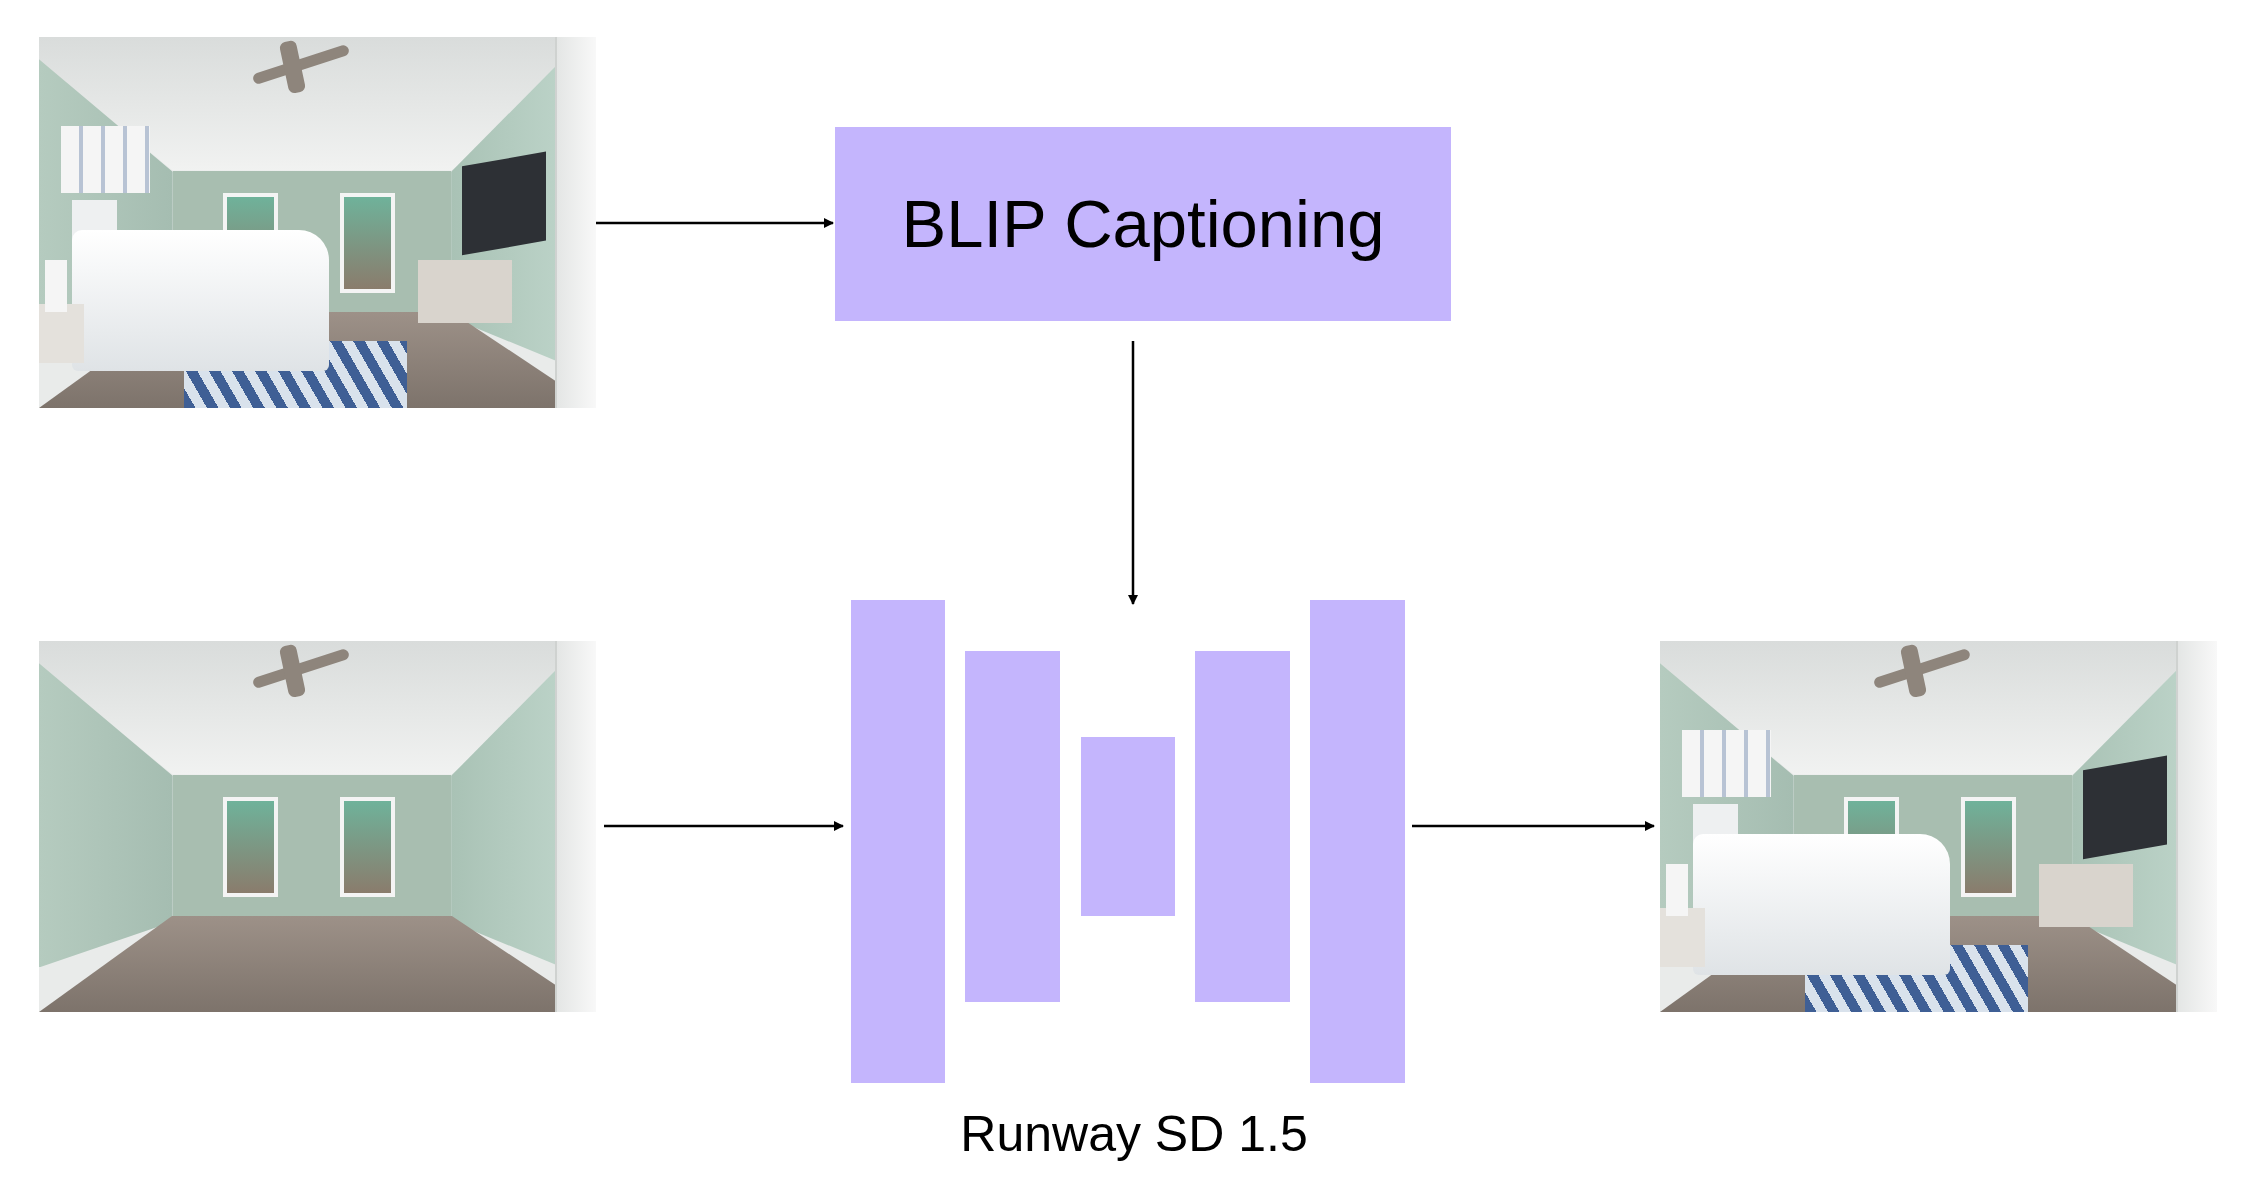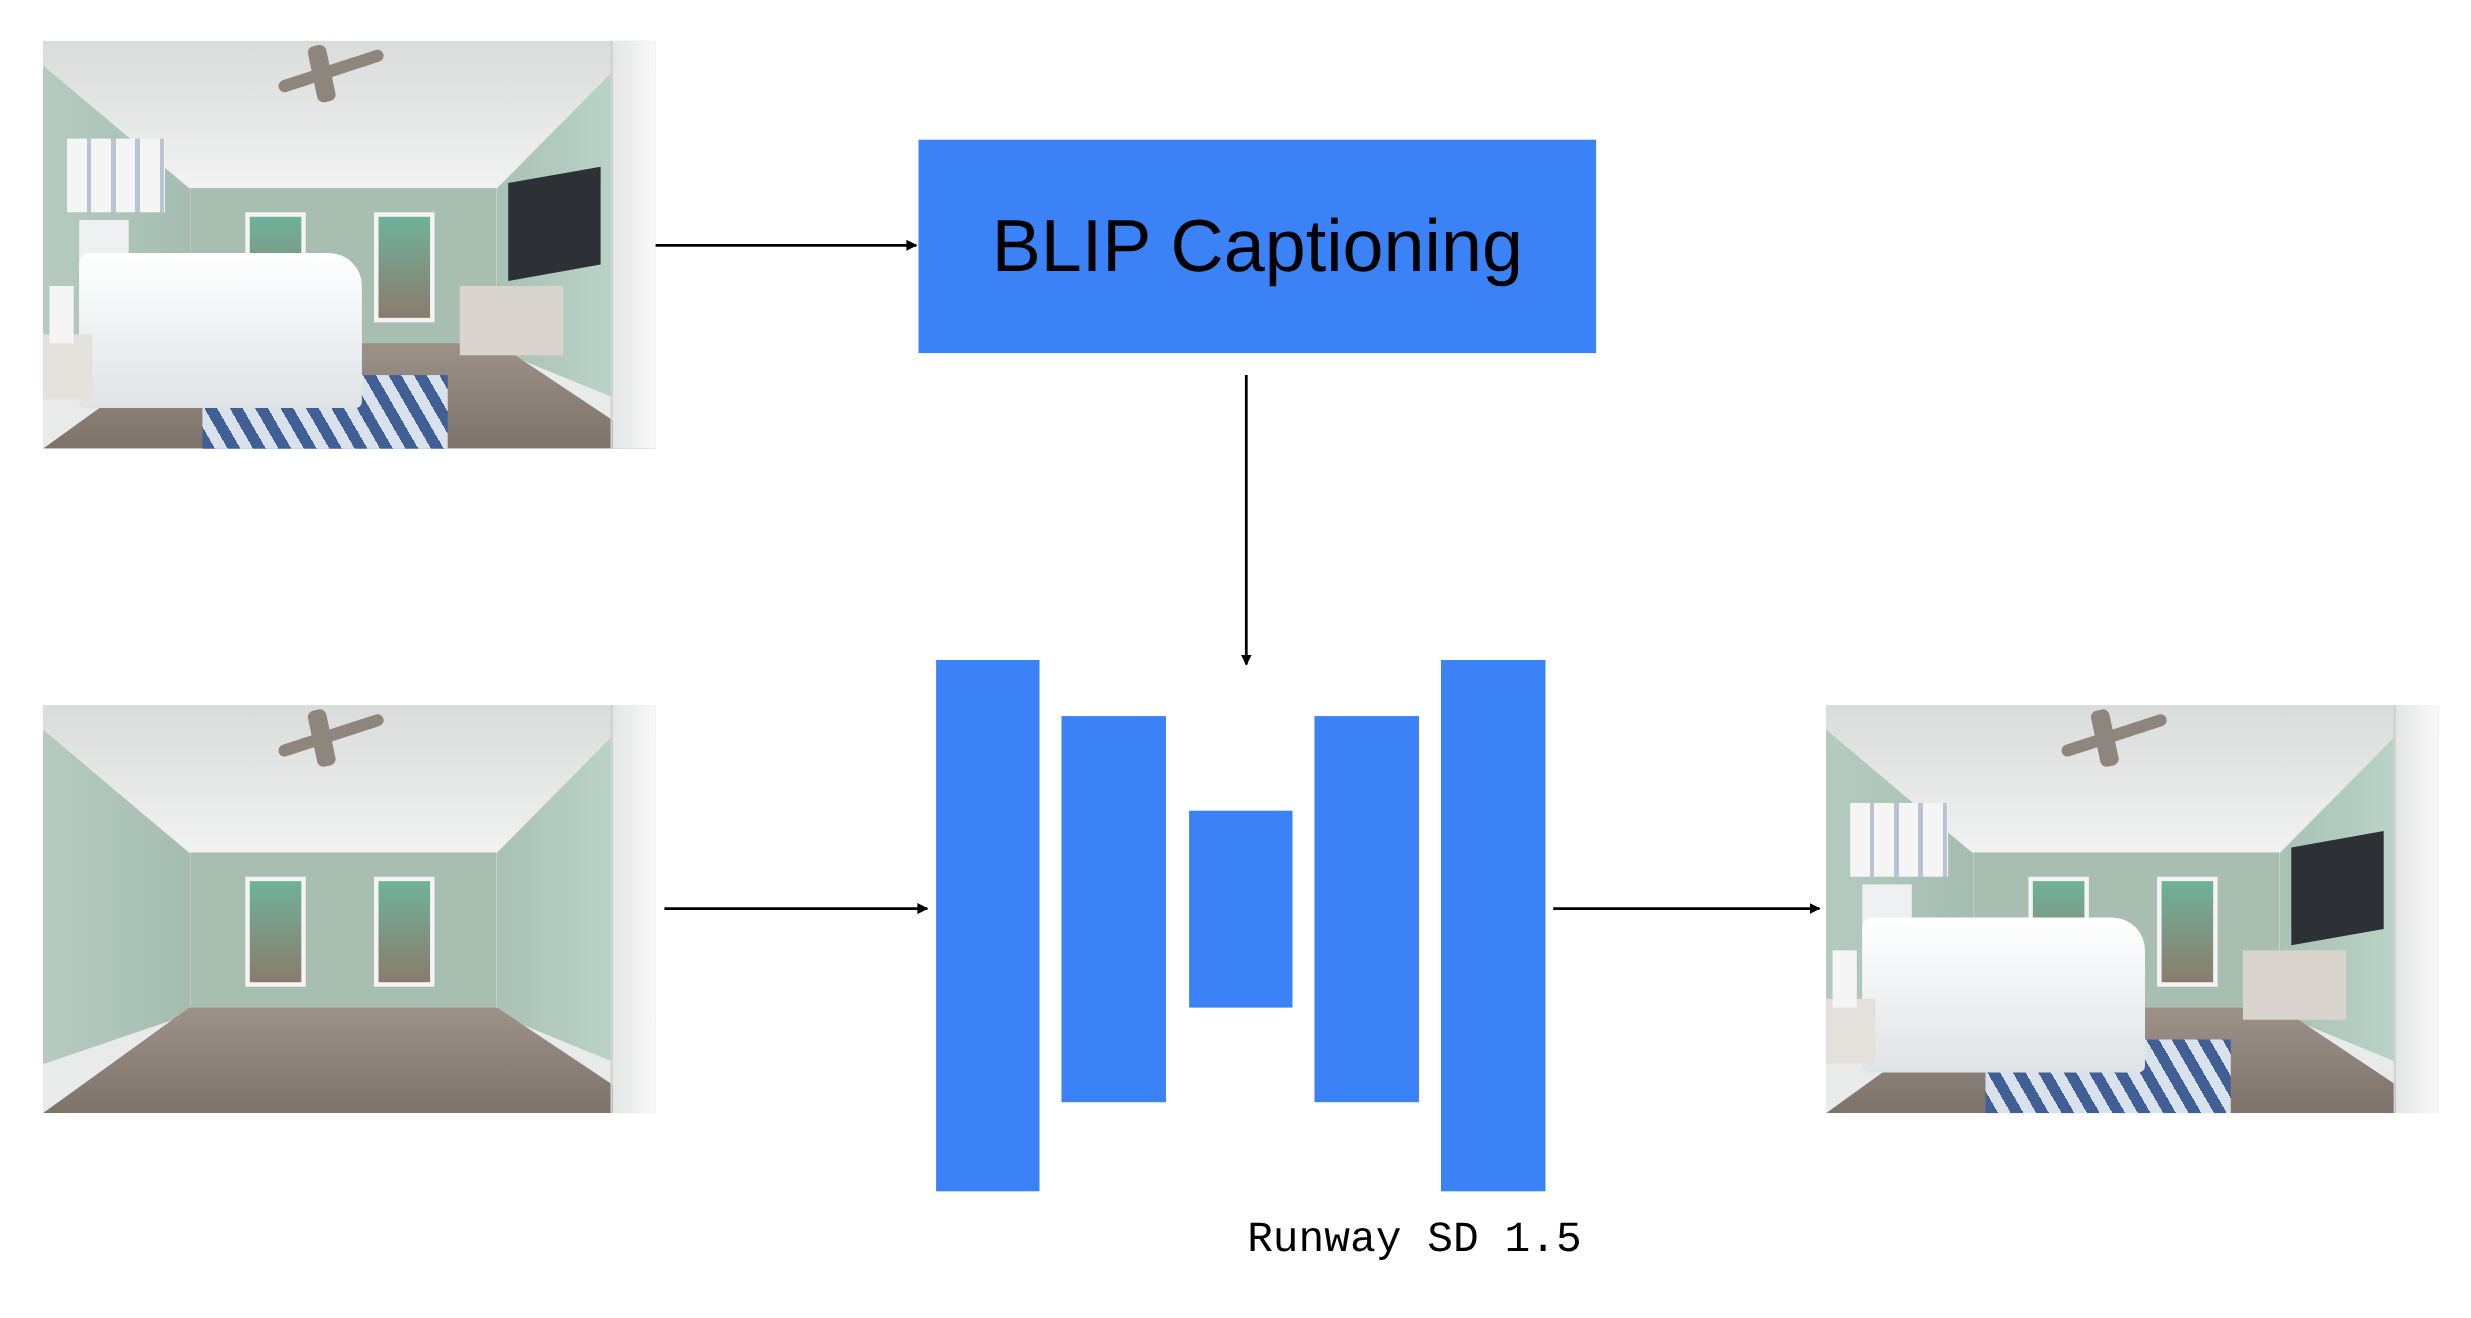"BLIP Captioning" .block { background: #3b82f6 -> #c4b5fd }
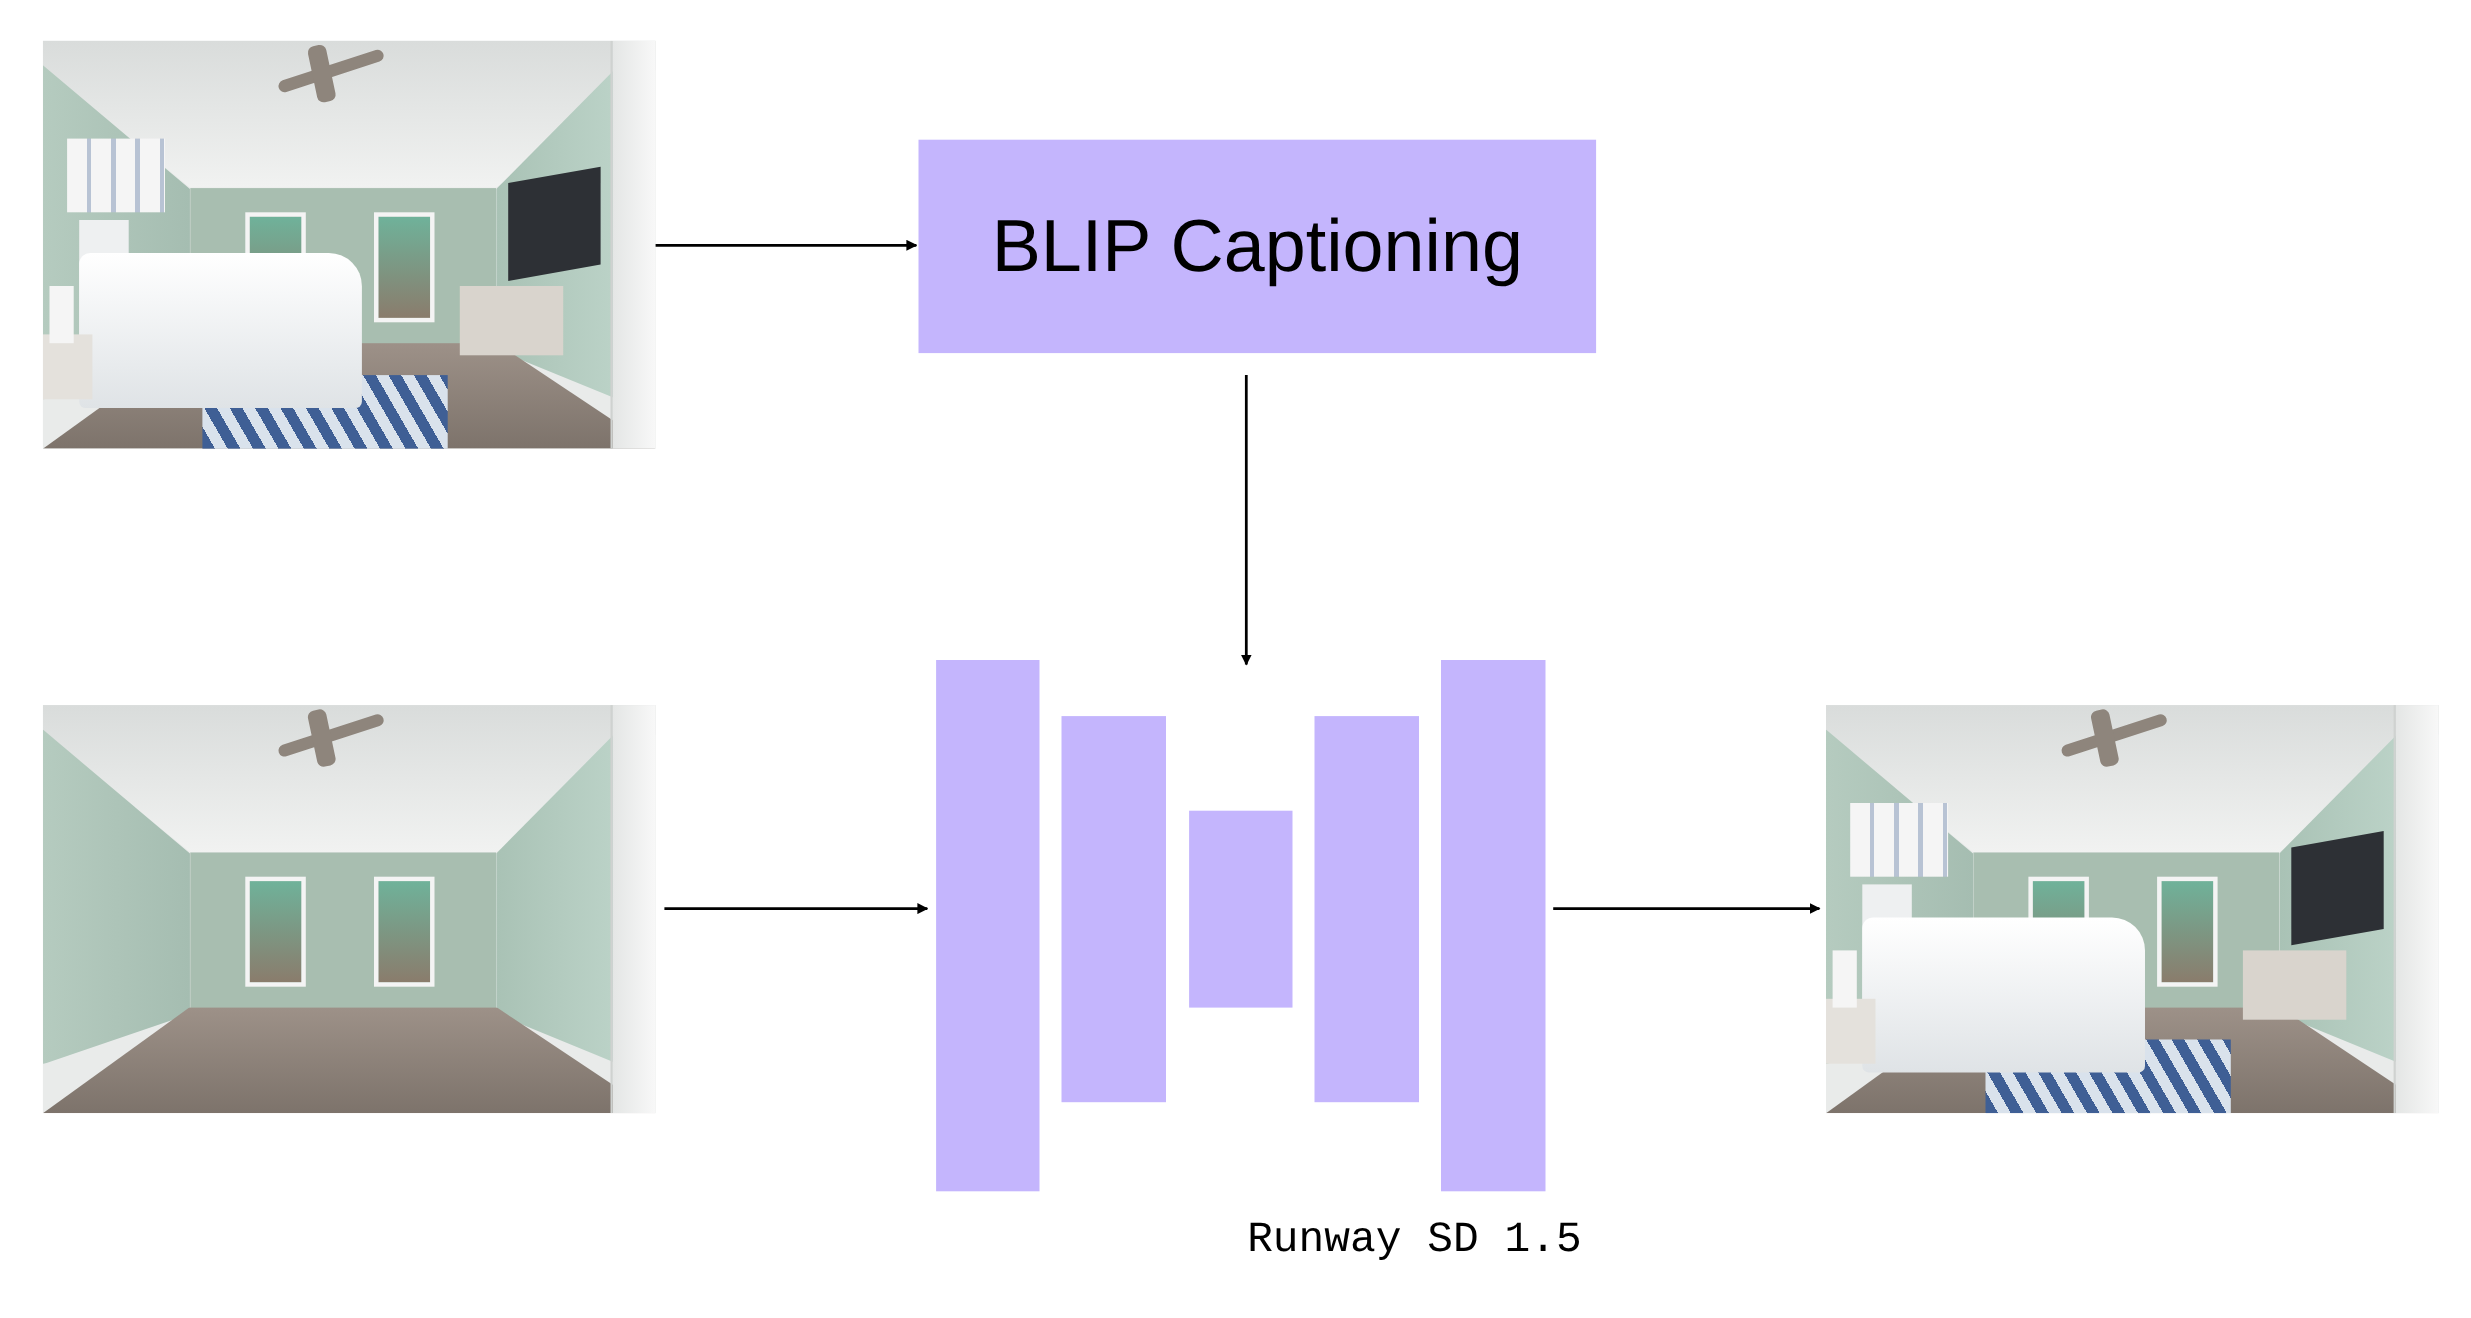"Runway SD 1.5" .label { font-family: Liberation Mono, monospace -> none; font-size: 39px -> 50px; text-align: right -> center }
